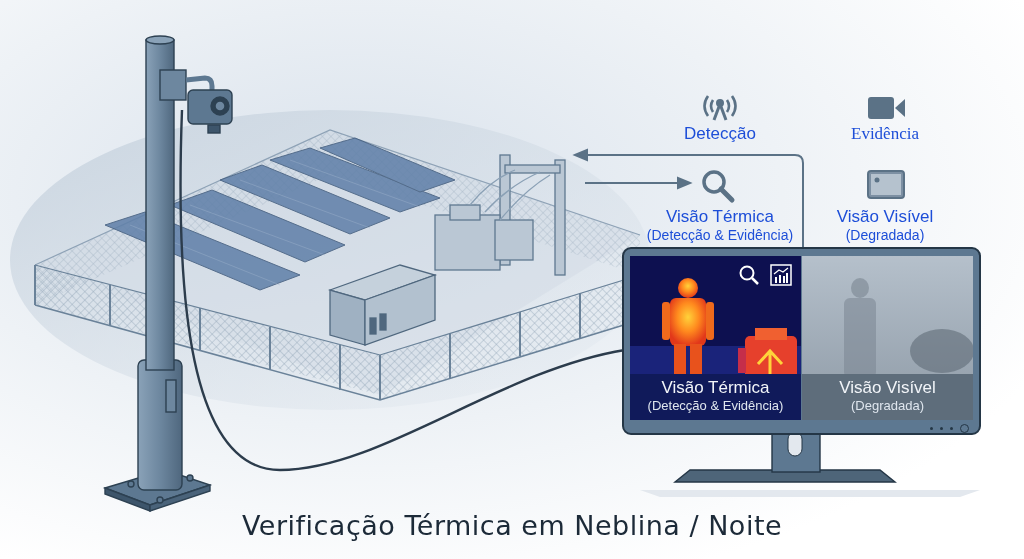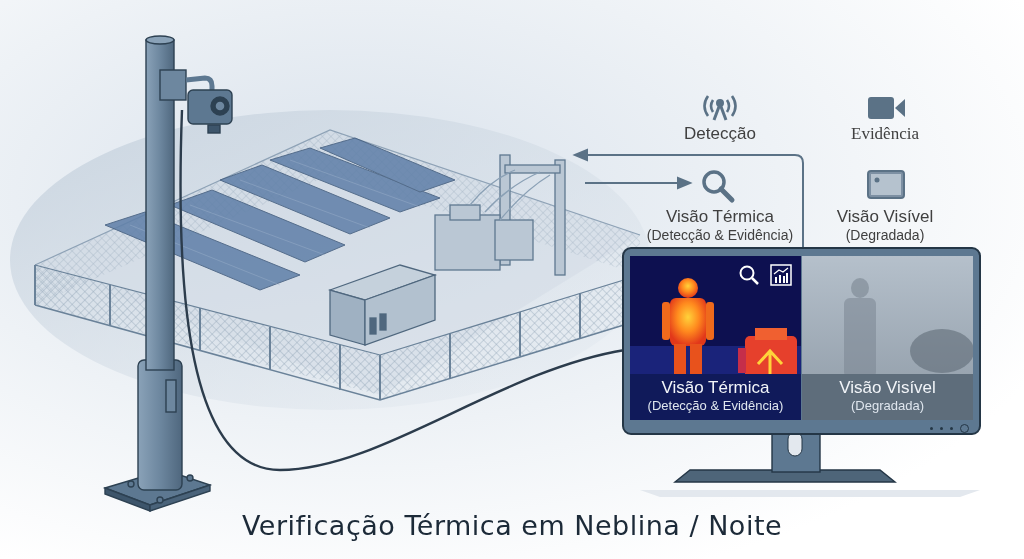"Detecção" .label { color: #404040 -> #1d4ed8 }
